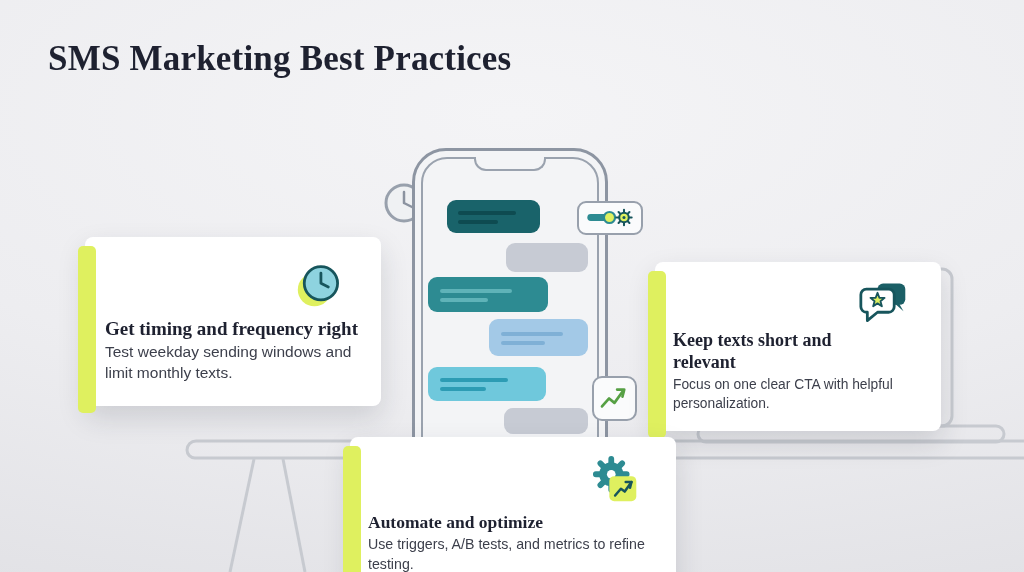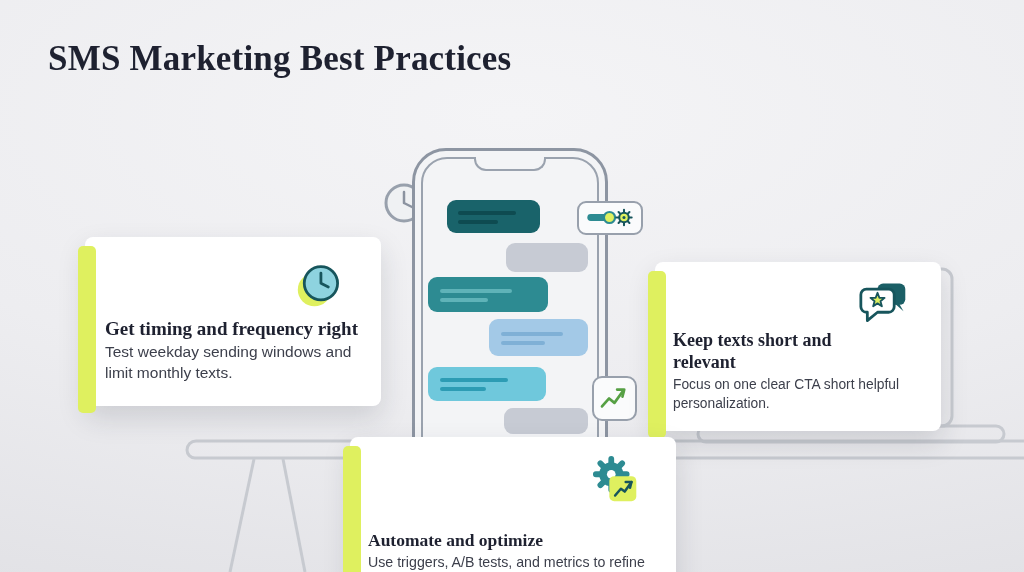"Focus on one clear CTA" div.card-body { text: short -> with }
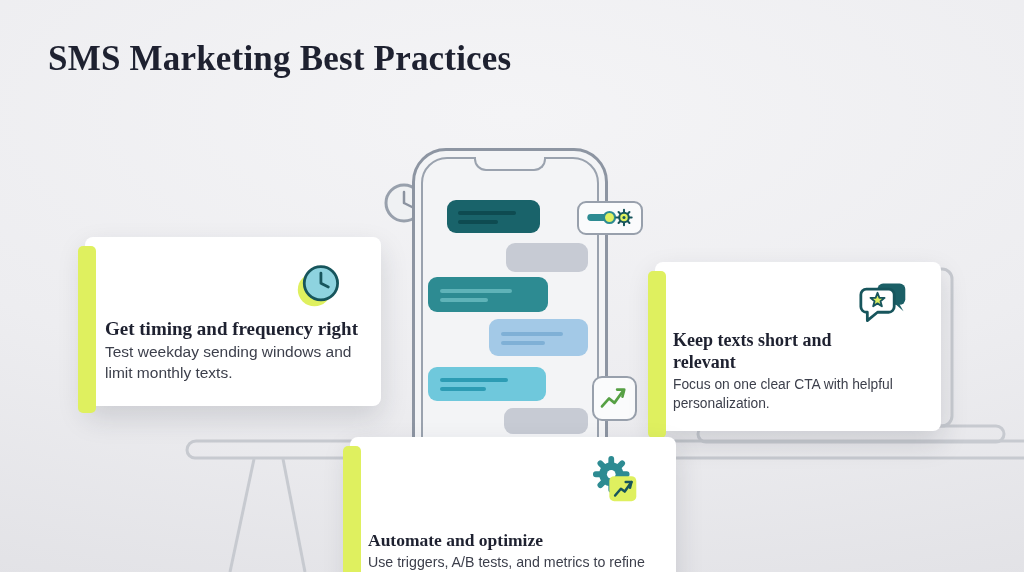"Automate and optimize" .card-automate .card-title { margin-top: 18px -> none }
